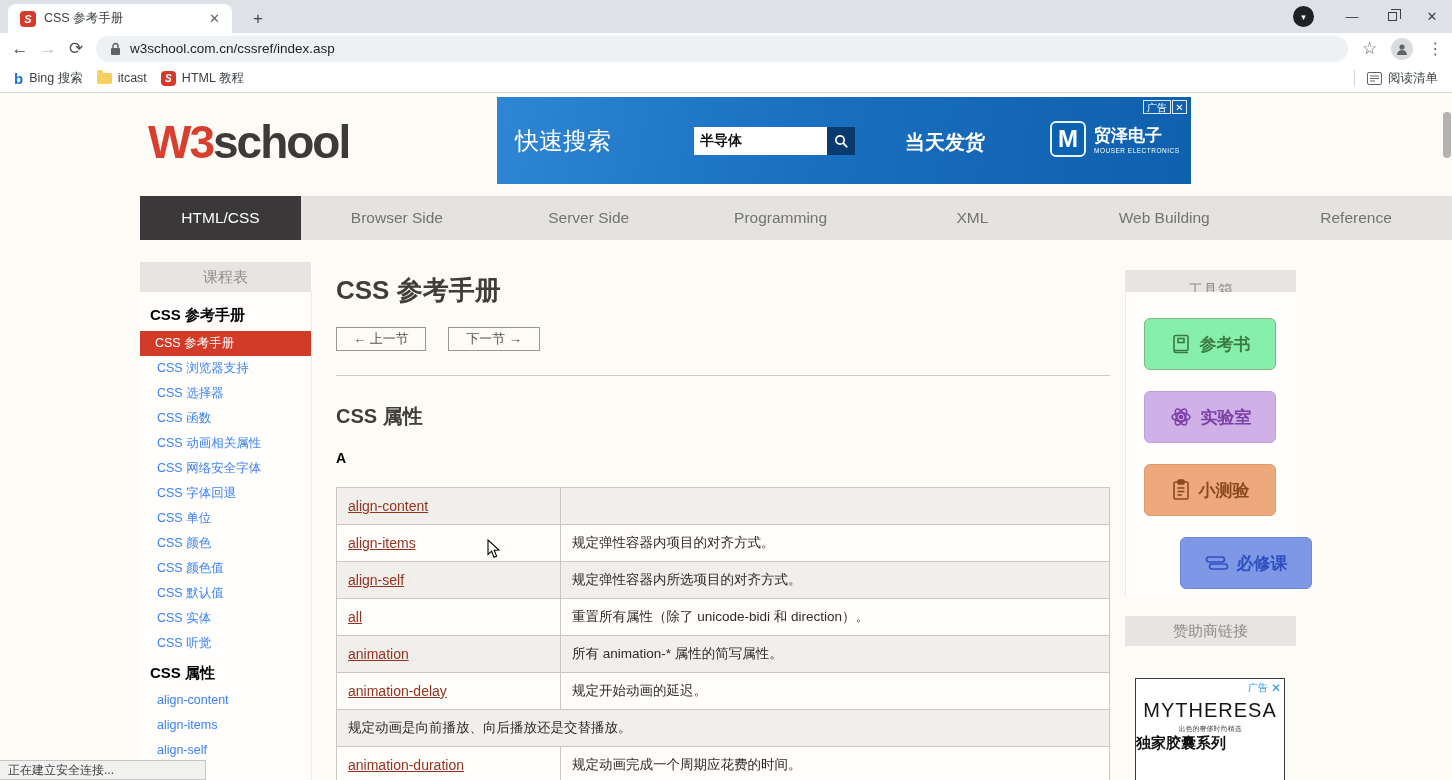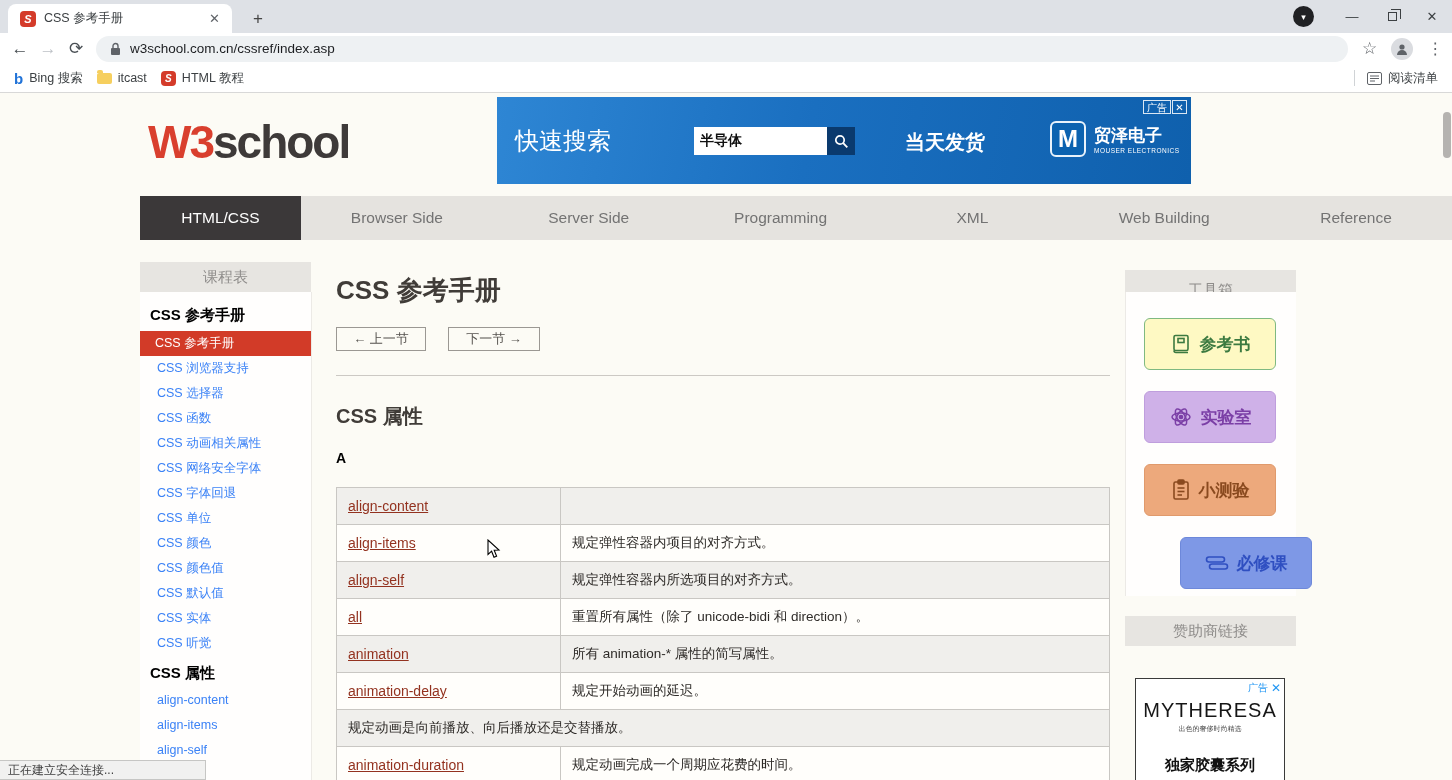"参考书" .tb-green { background: #fef9c3 -> #86efac }
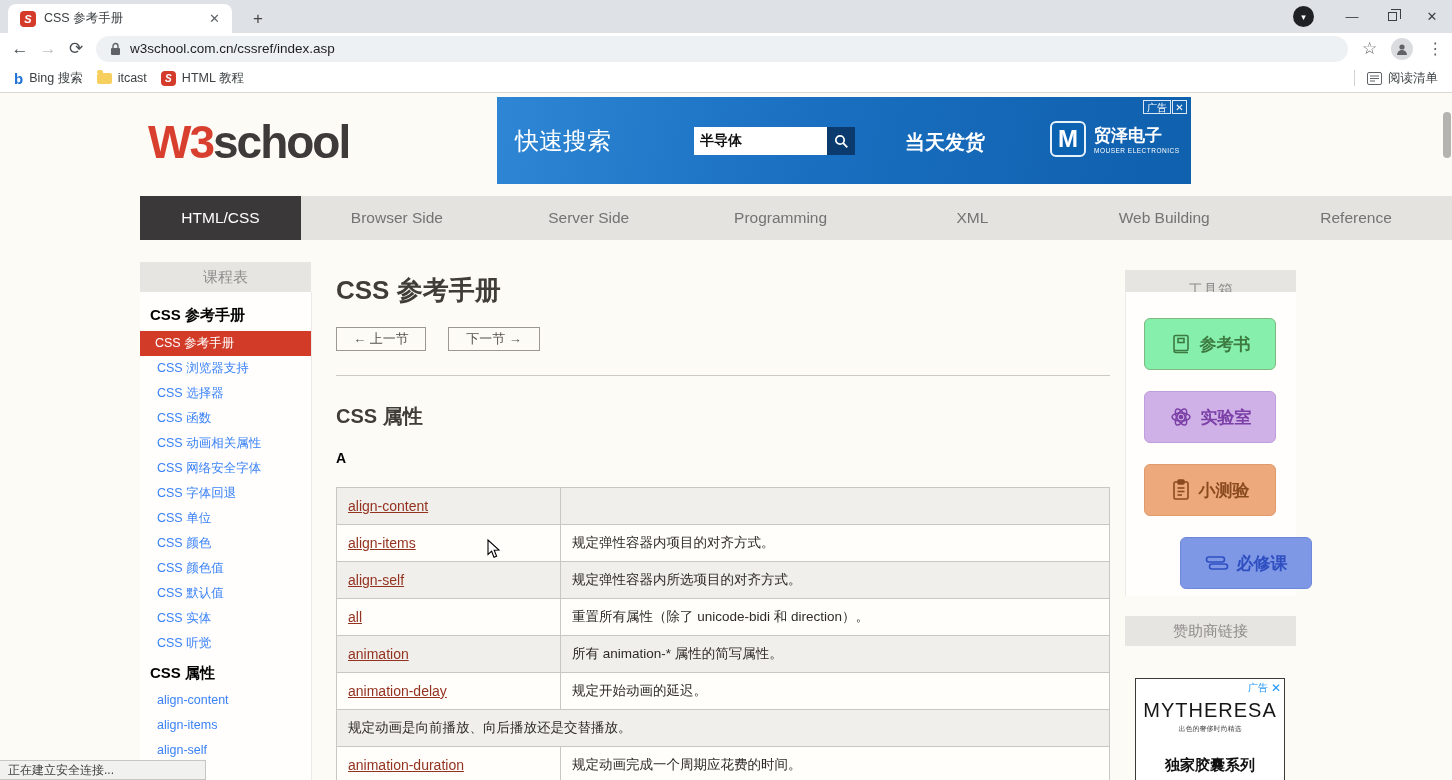"独家胶囊系列" .sp-prod { margin-top: 22px -> none; text-align: center -> left }
